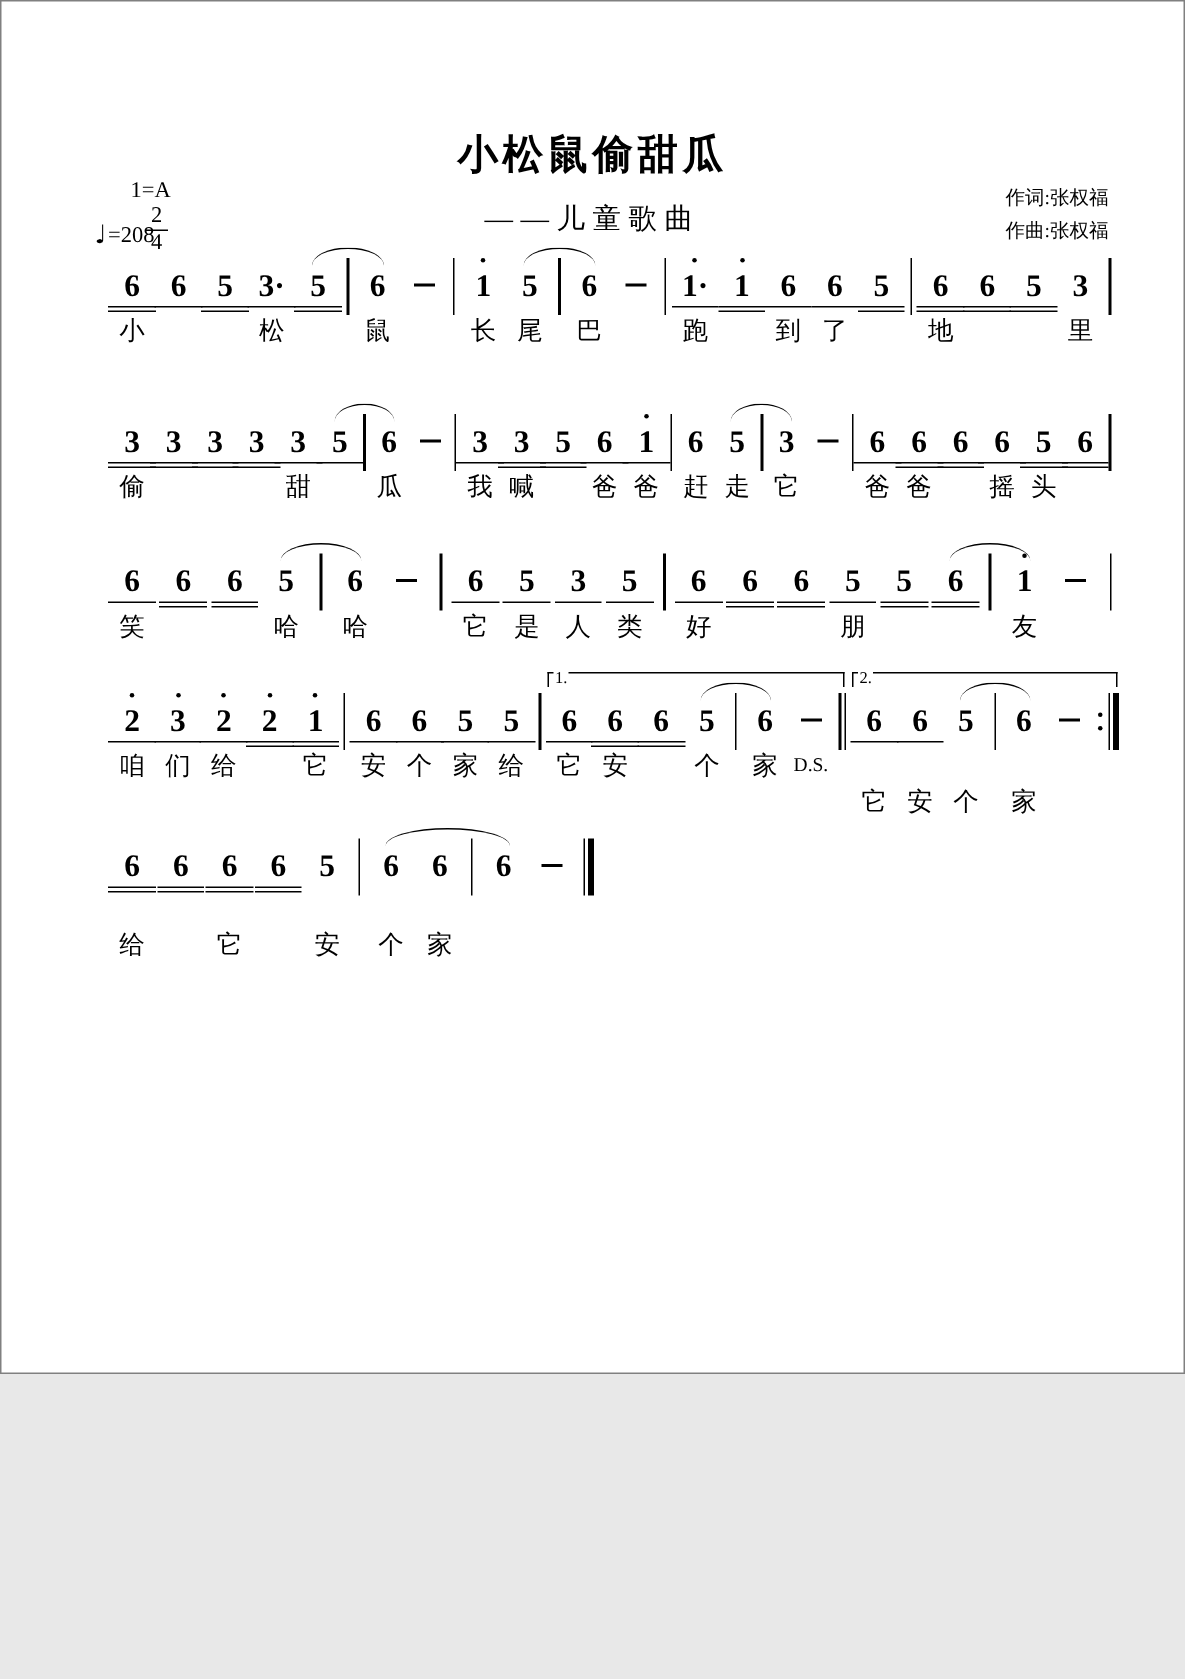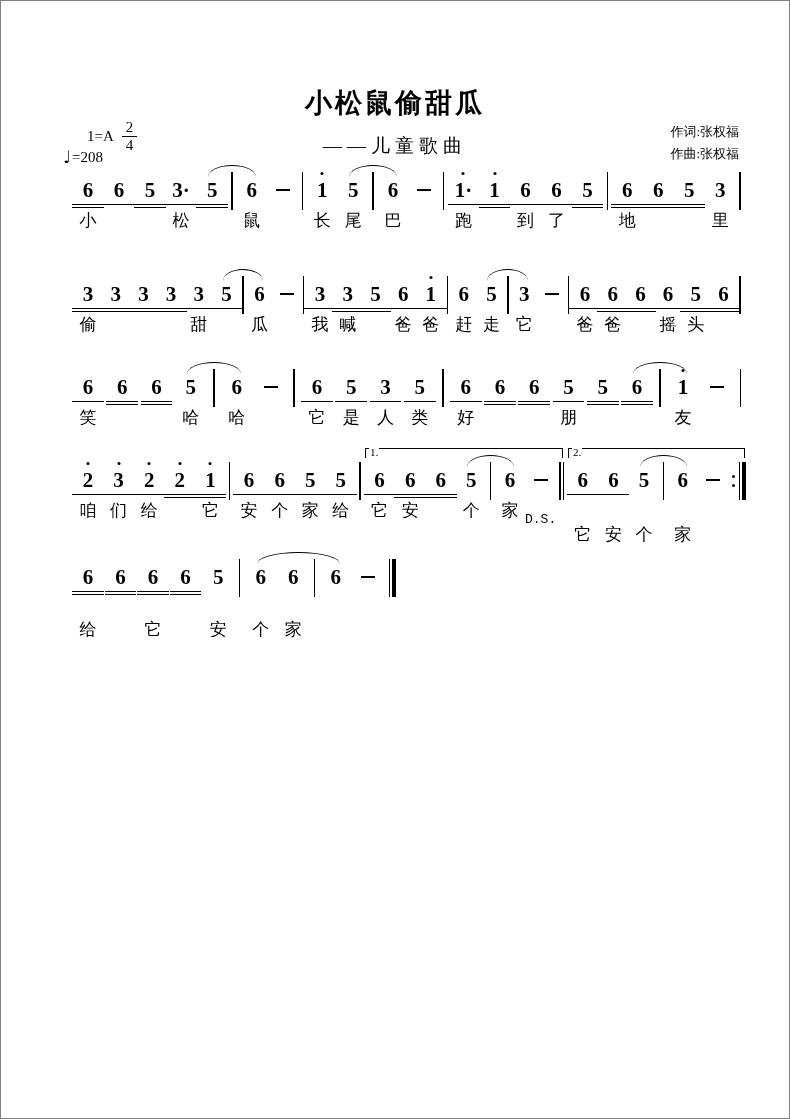"小松鼠偷甜瓜" .page { height: 1119px -> 916px }
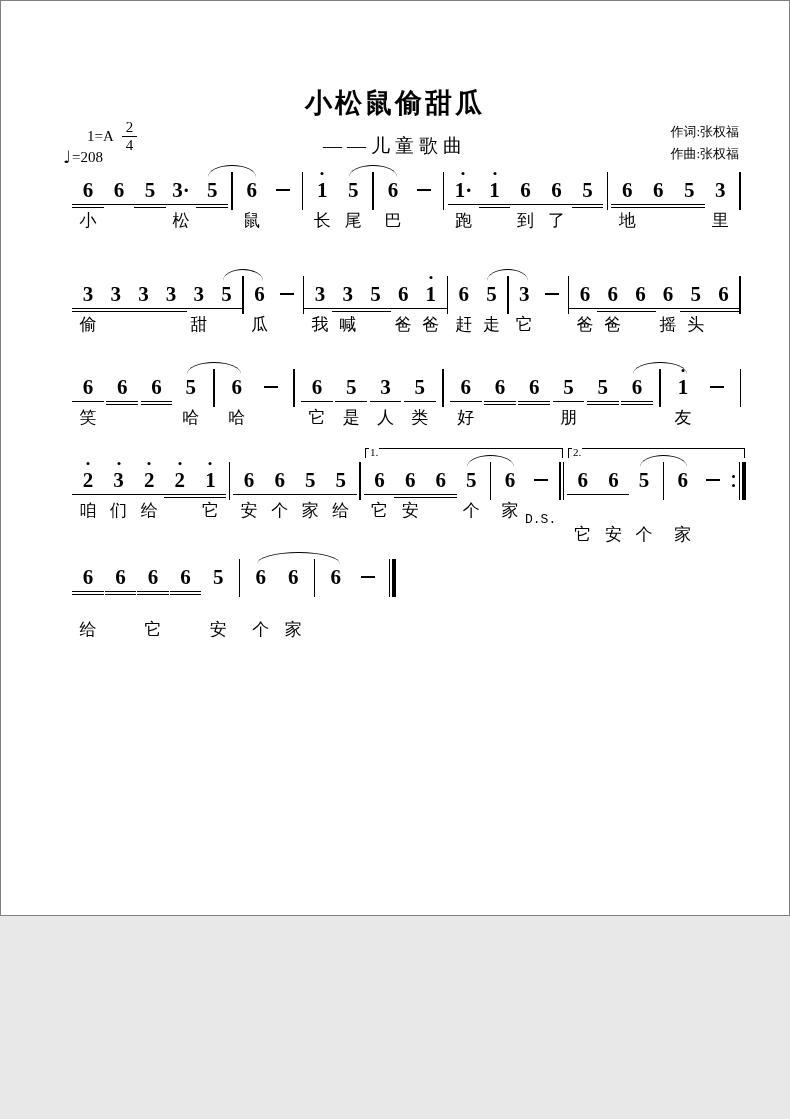"1=A" .keyblock { flex-direction: none -> column }
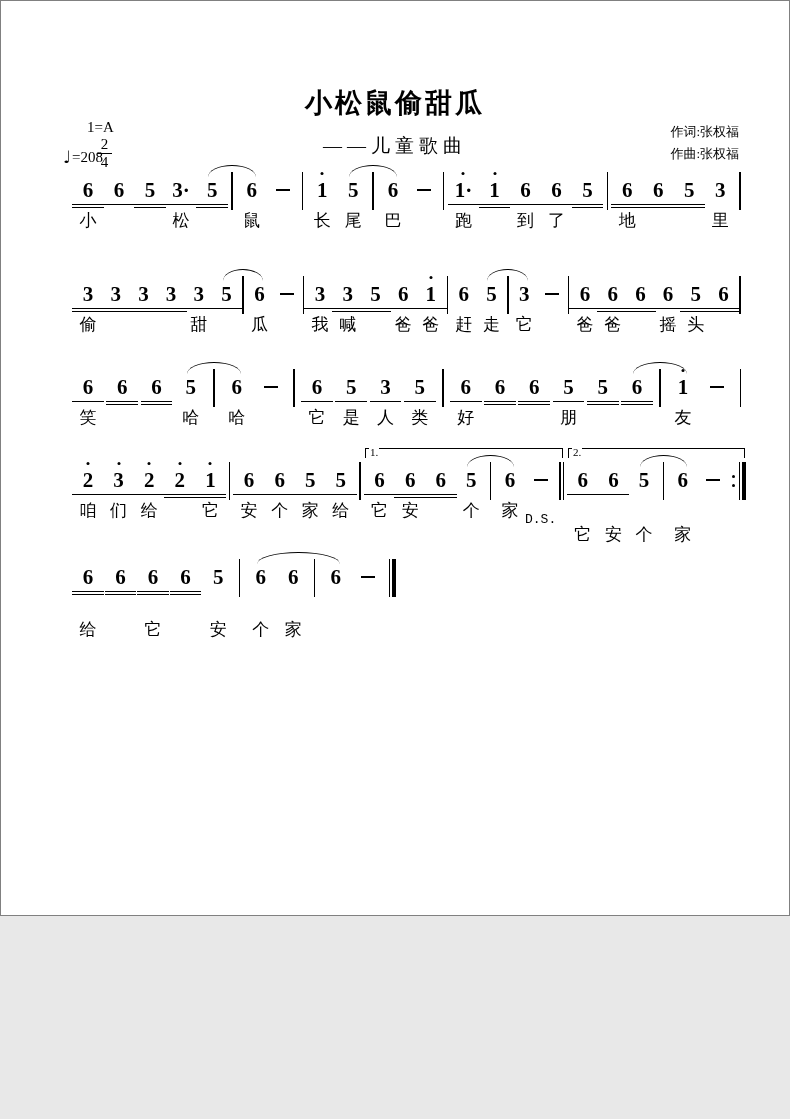"D.S." .lyr.ds { font-family: Liberation Mono, monospace -> none; top: 43px -> 33px }
